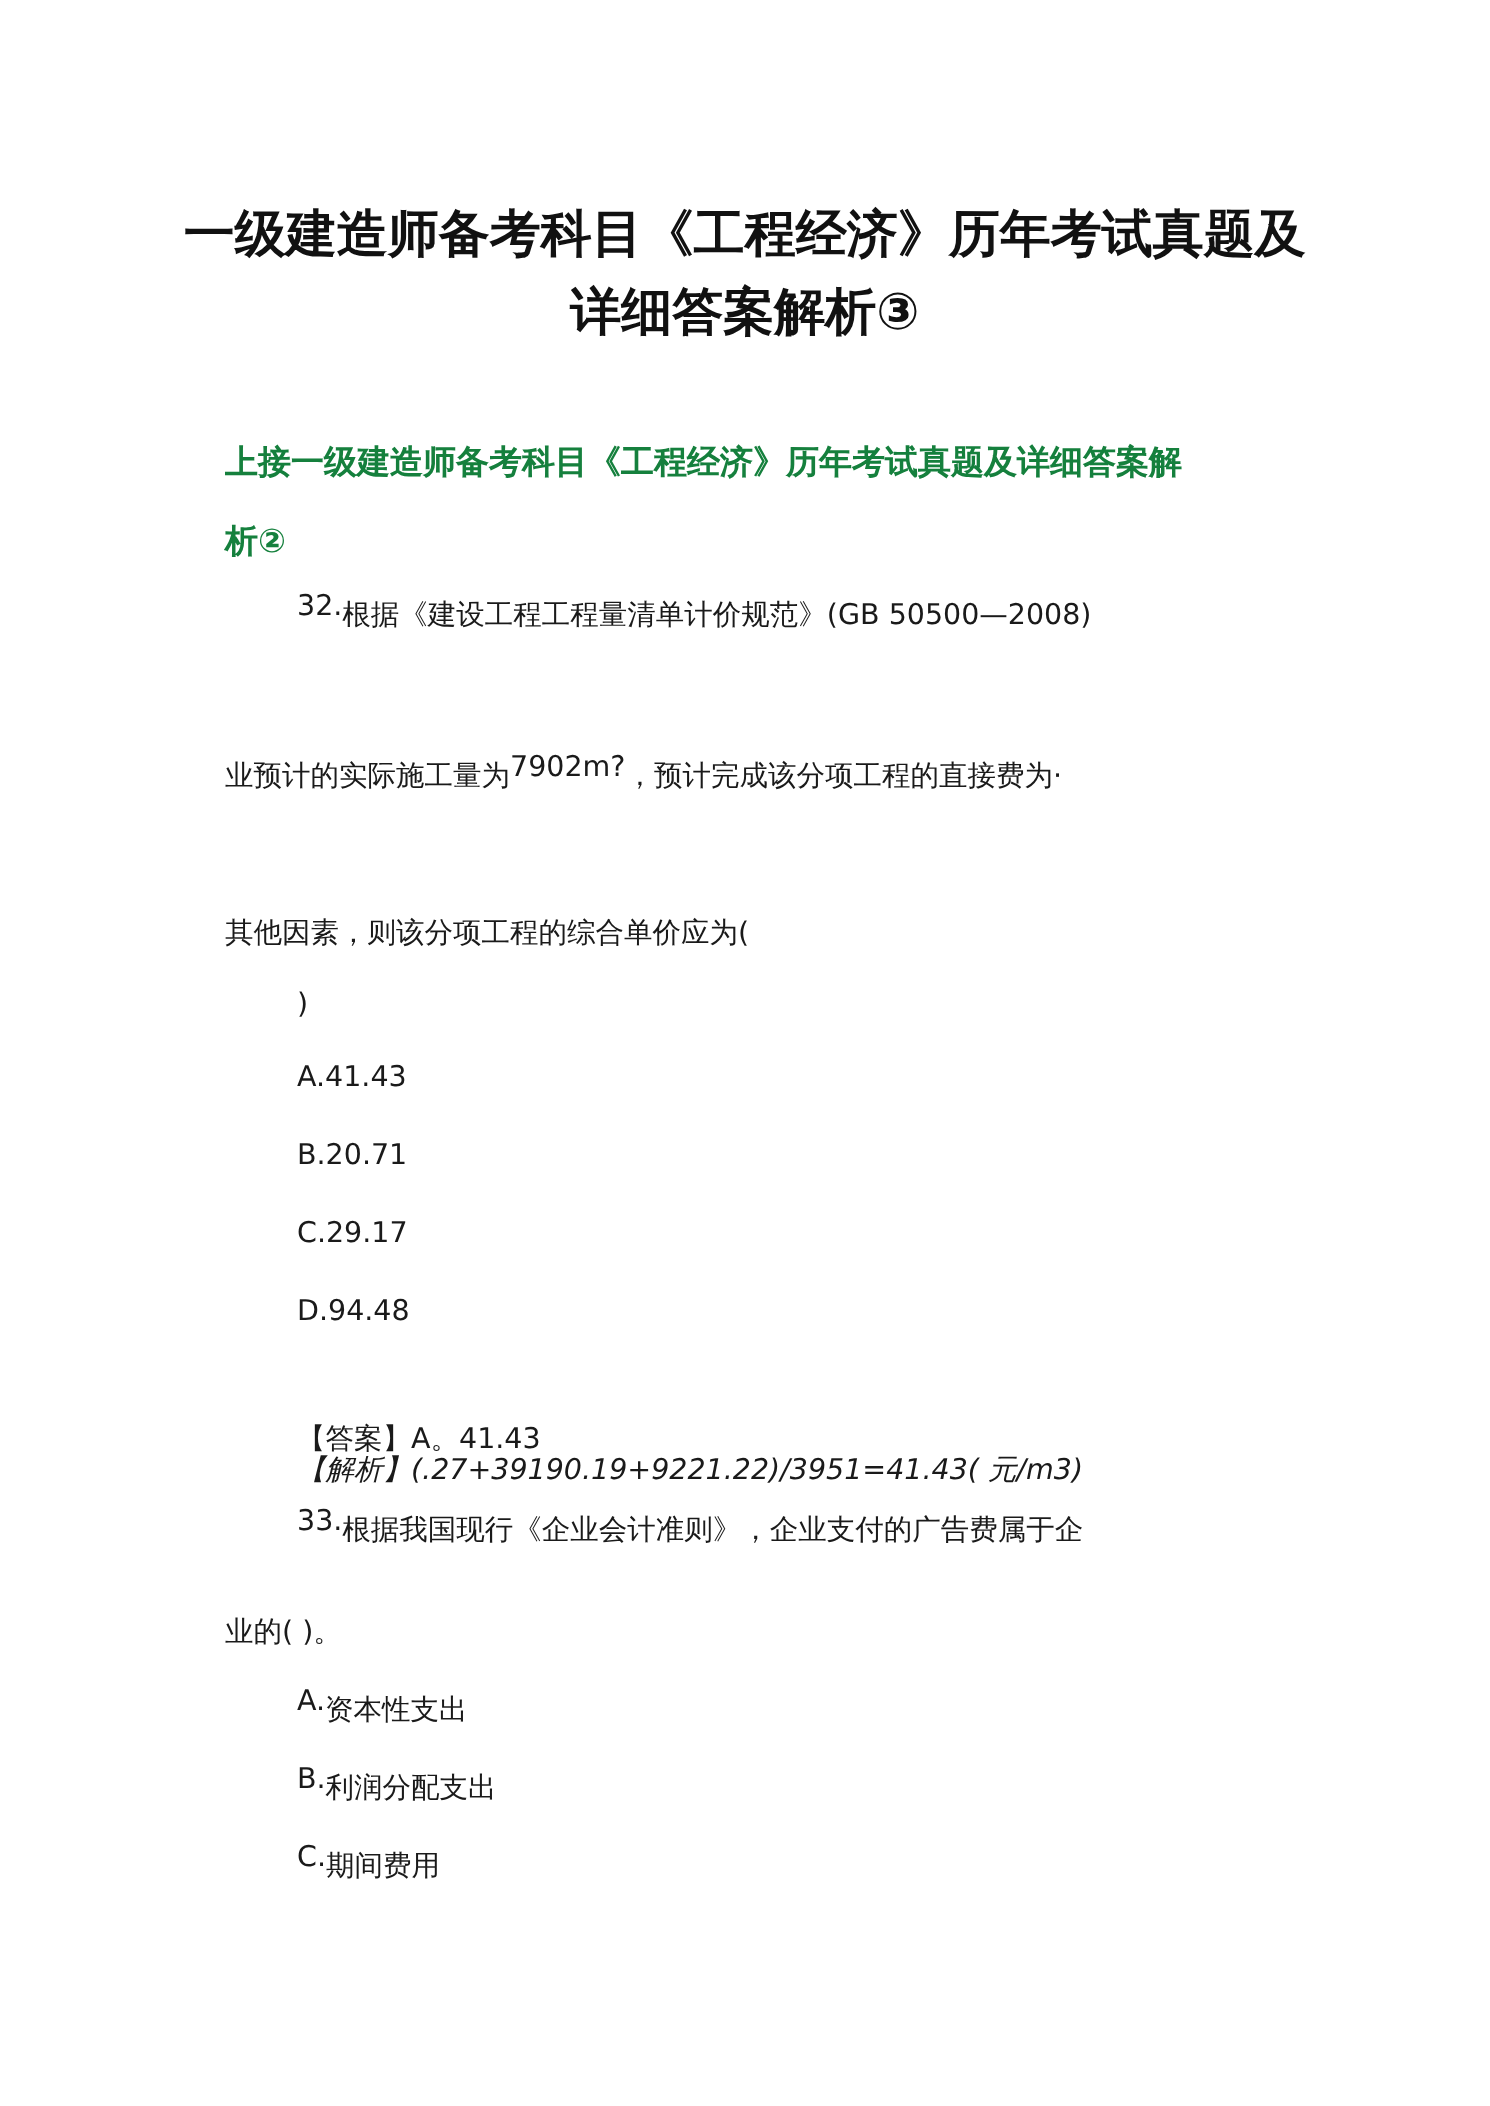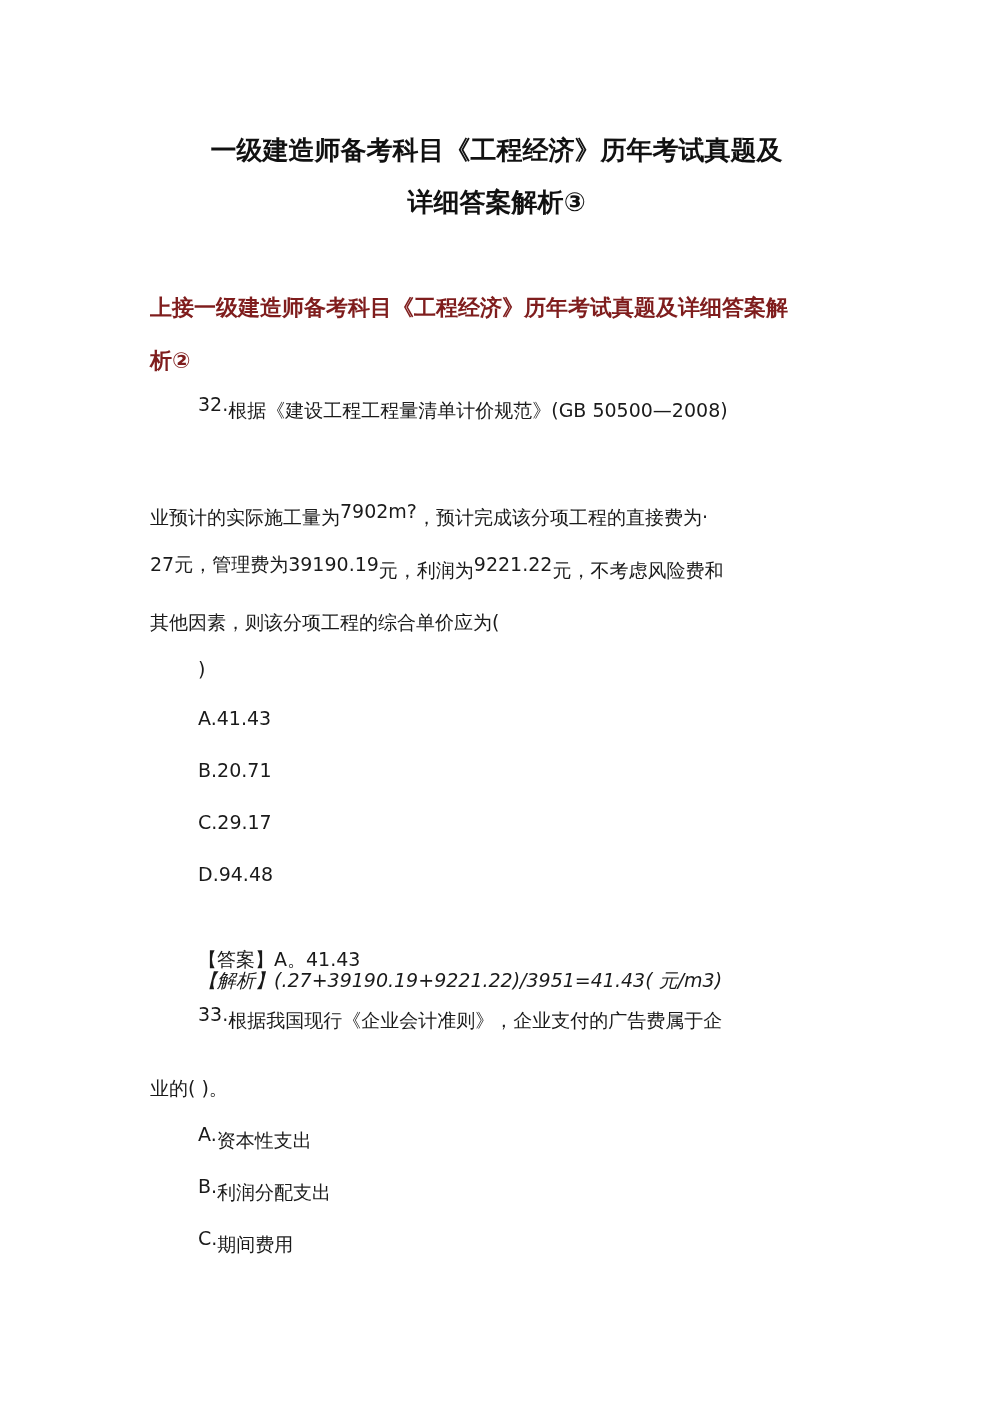"一级建造师备考科目《工程经济》历年考试真题及" .title { font-size: 26px -> 34px }
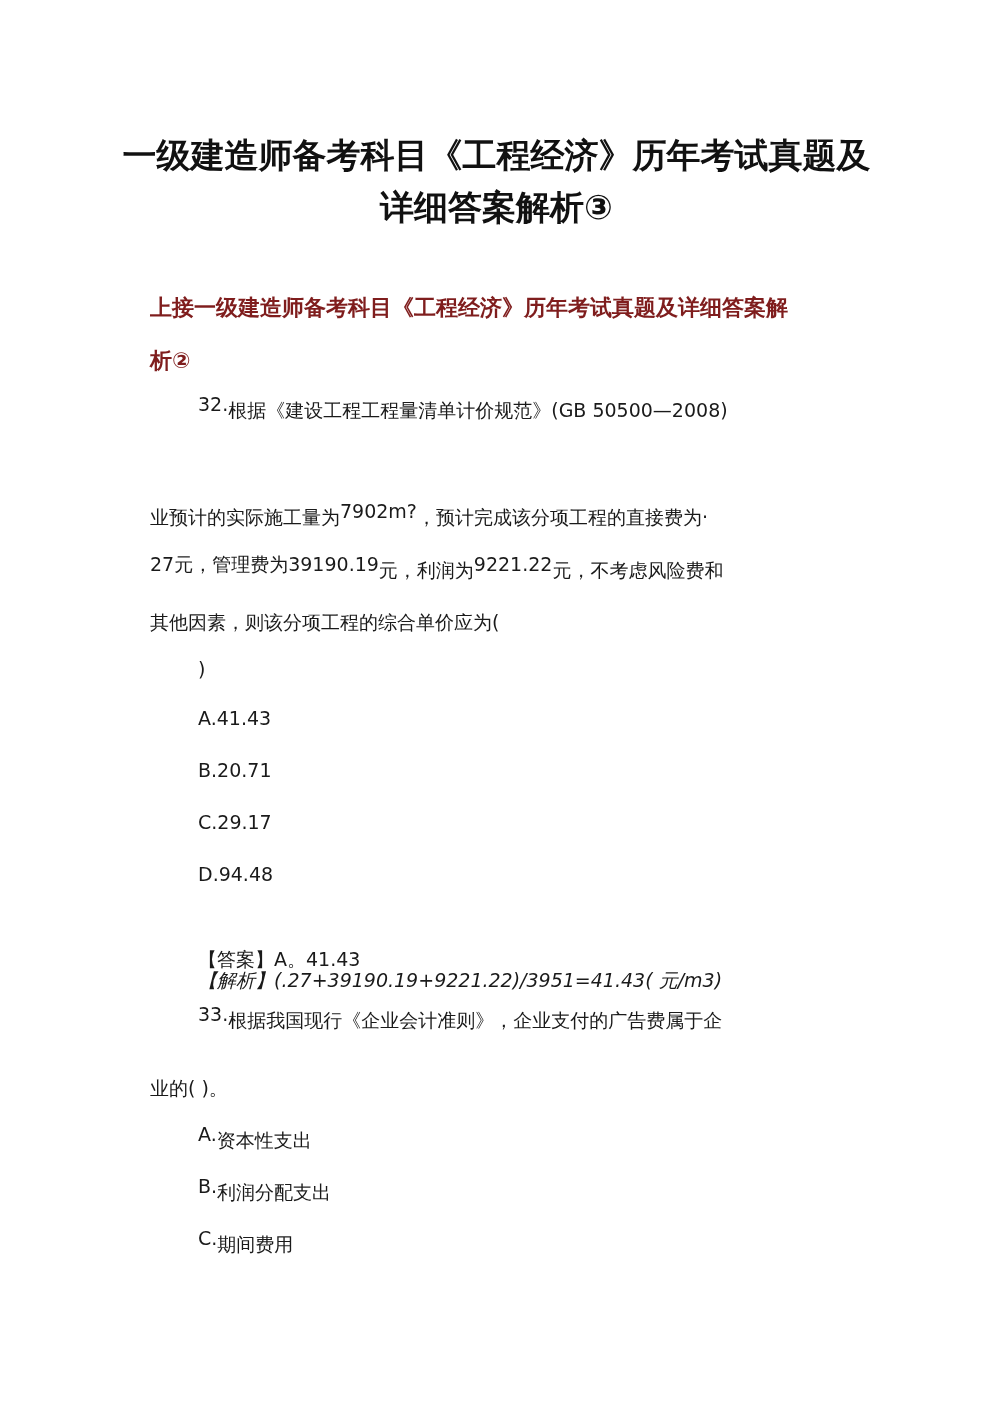"上接一级建造师备考科目《工程经济》历年考试真题及详细答案解" .red { color: #7f1d1d -> #15803d }
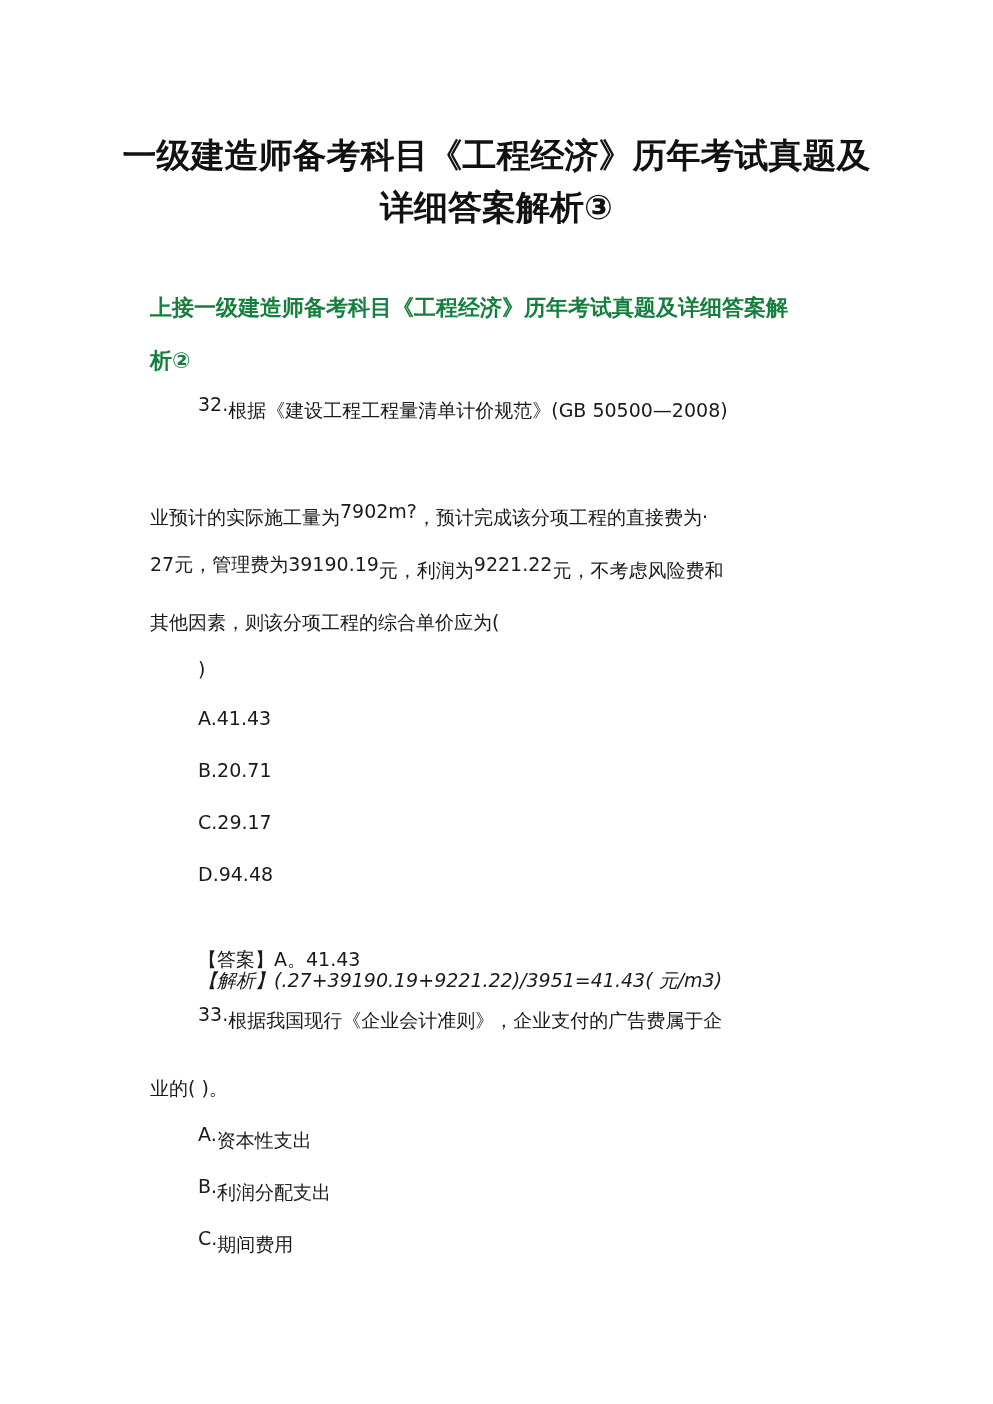"27元，管理费为39190.19元，利润为9221.22元，不考虑风险费和" div.line { html: <div><span>27元，管理费为</span><span>39190.19</span><span>元，利润为</span><span>9221.22</span><span>元，不考虑风险费和</span></div> -> none }
